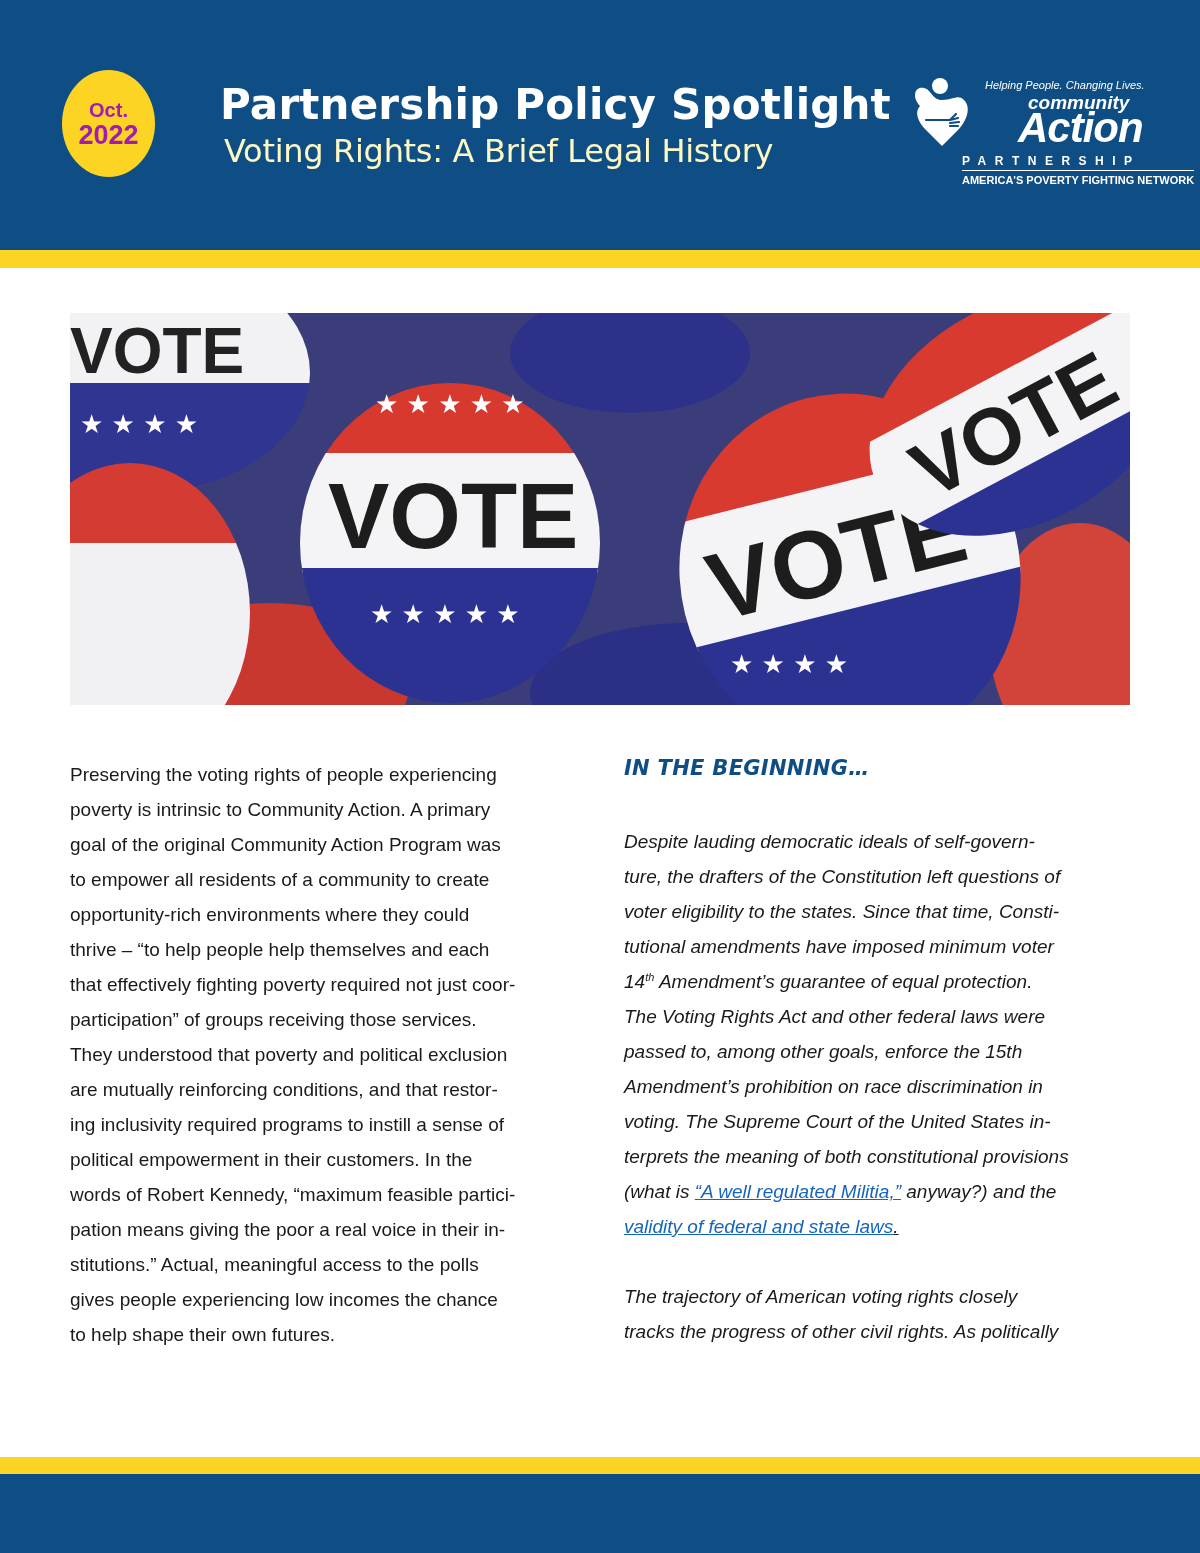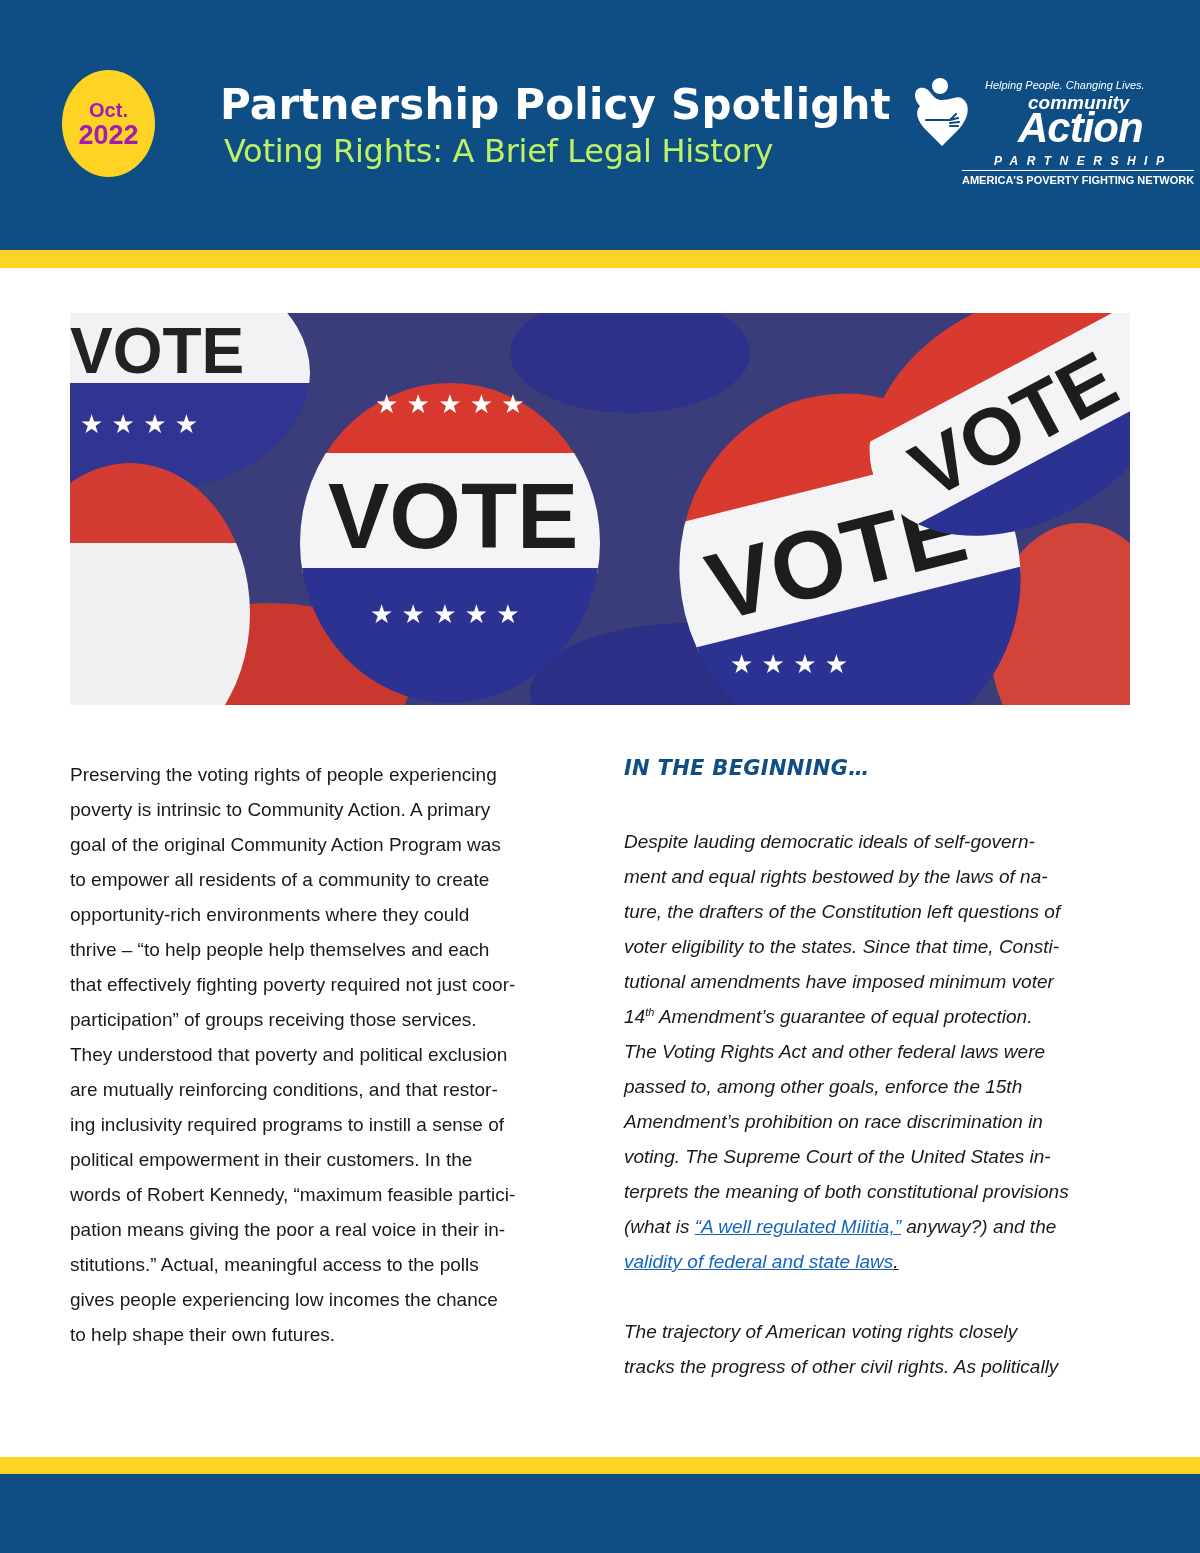"Voting Rights: A Brief Legal" .subtitle { color: #bef264 -> #fef9c3 }
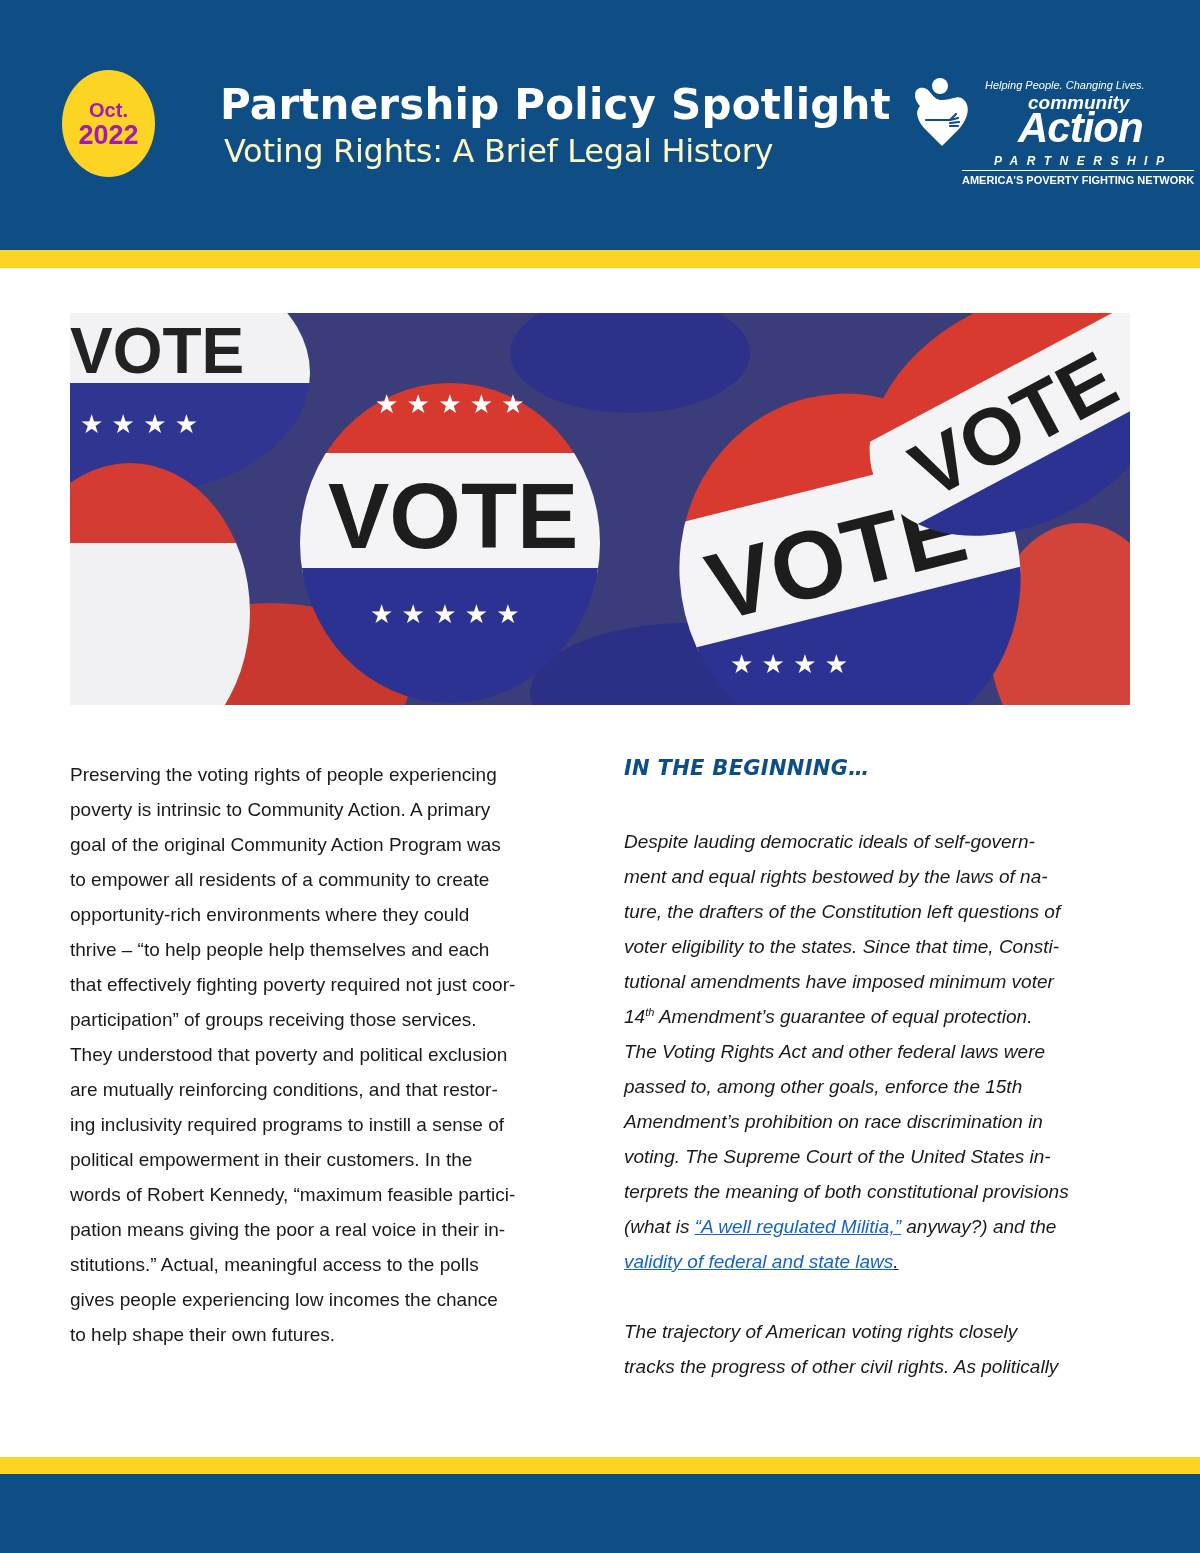"PARTNERSHIP" .logo .partnership { font-style: italic -> none; margin-left: 32px -> none }
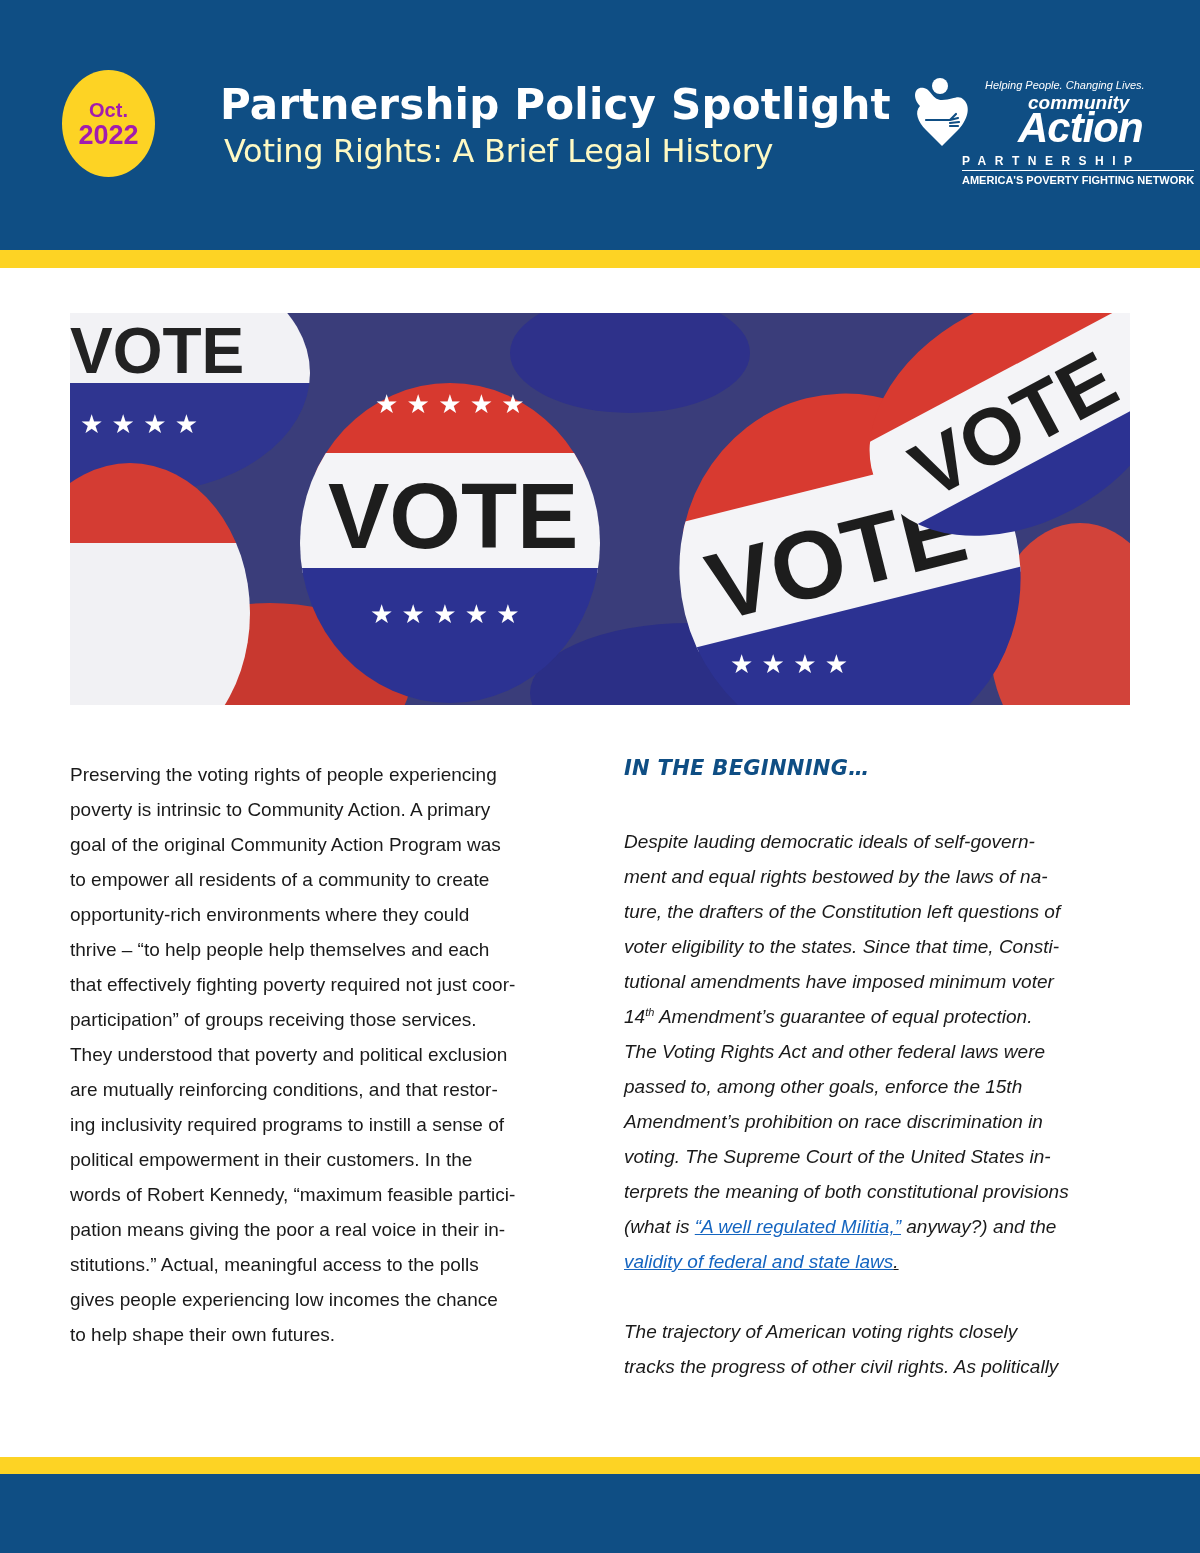"ment and equal rights bestowed" span.line { html: <span>ment and equal rights bestowed by the laws of na-</span> -> none }
